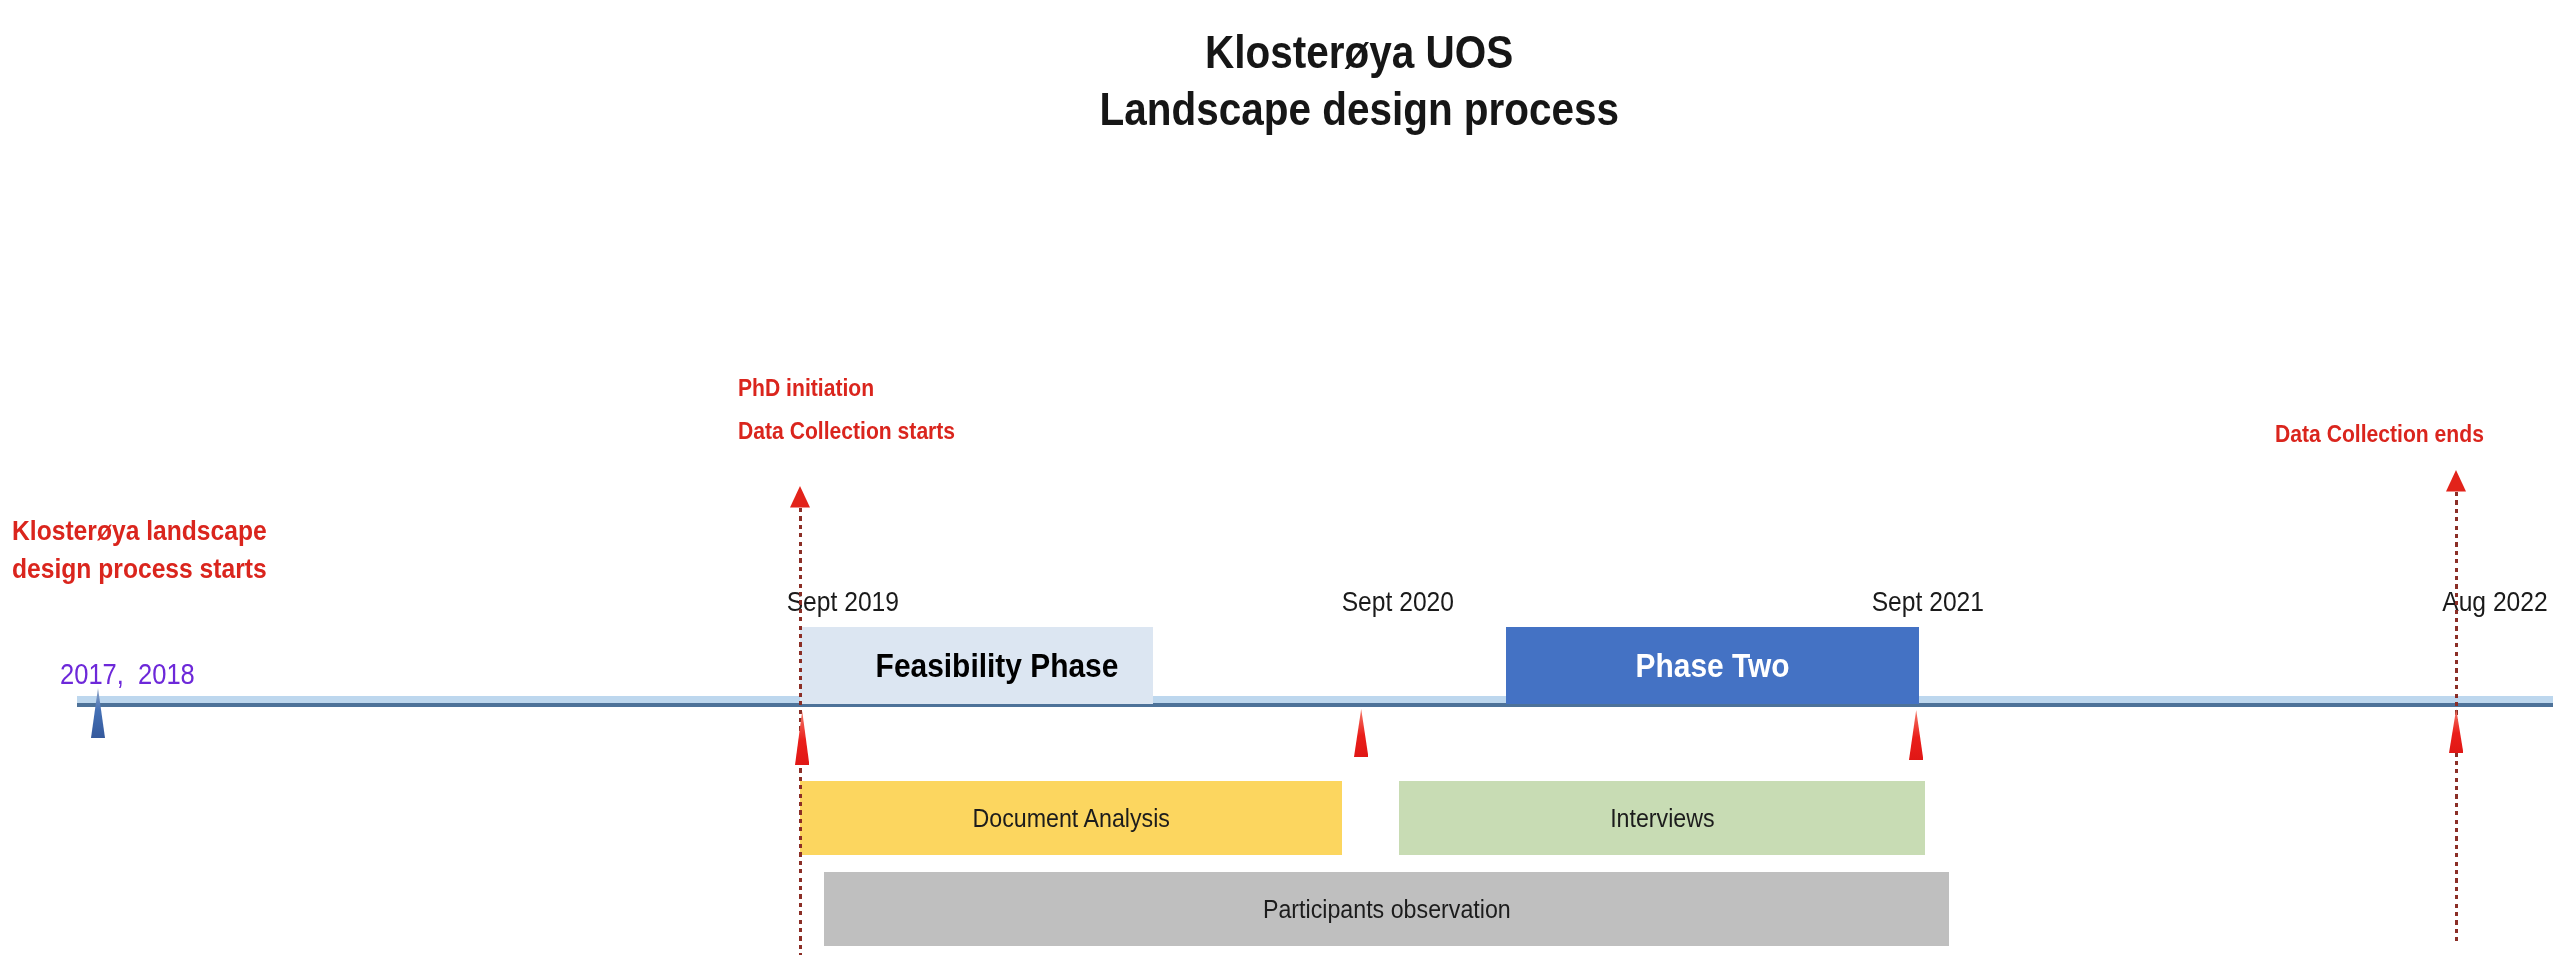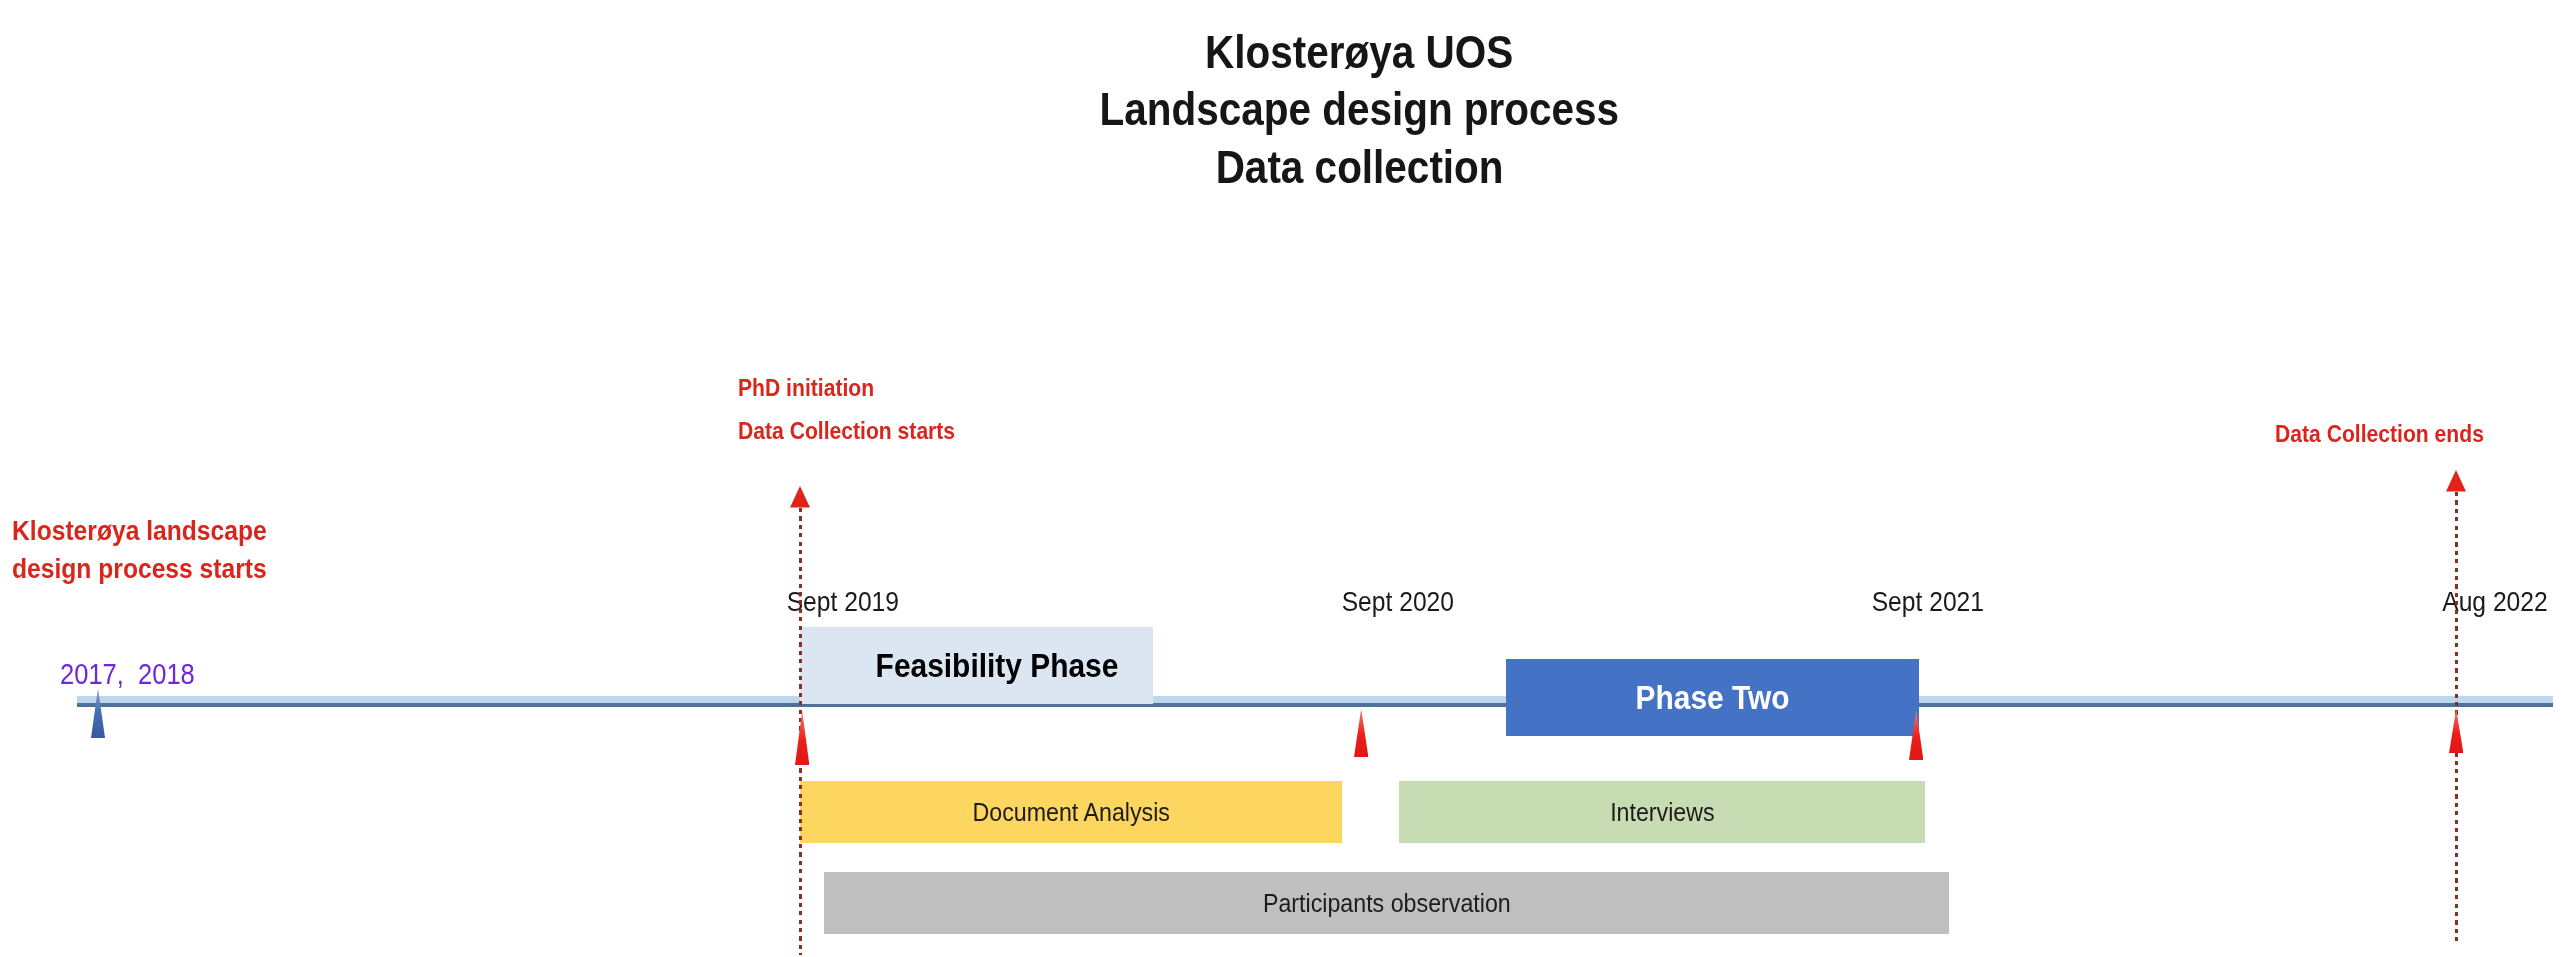"Data collection" div.abs { html: <div> <span>Data collection</span> </div> -> none }
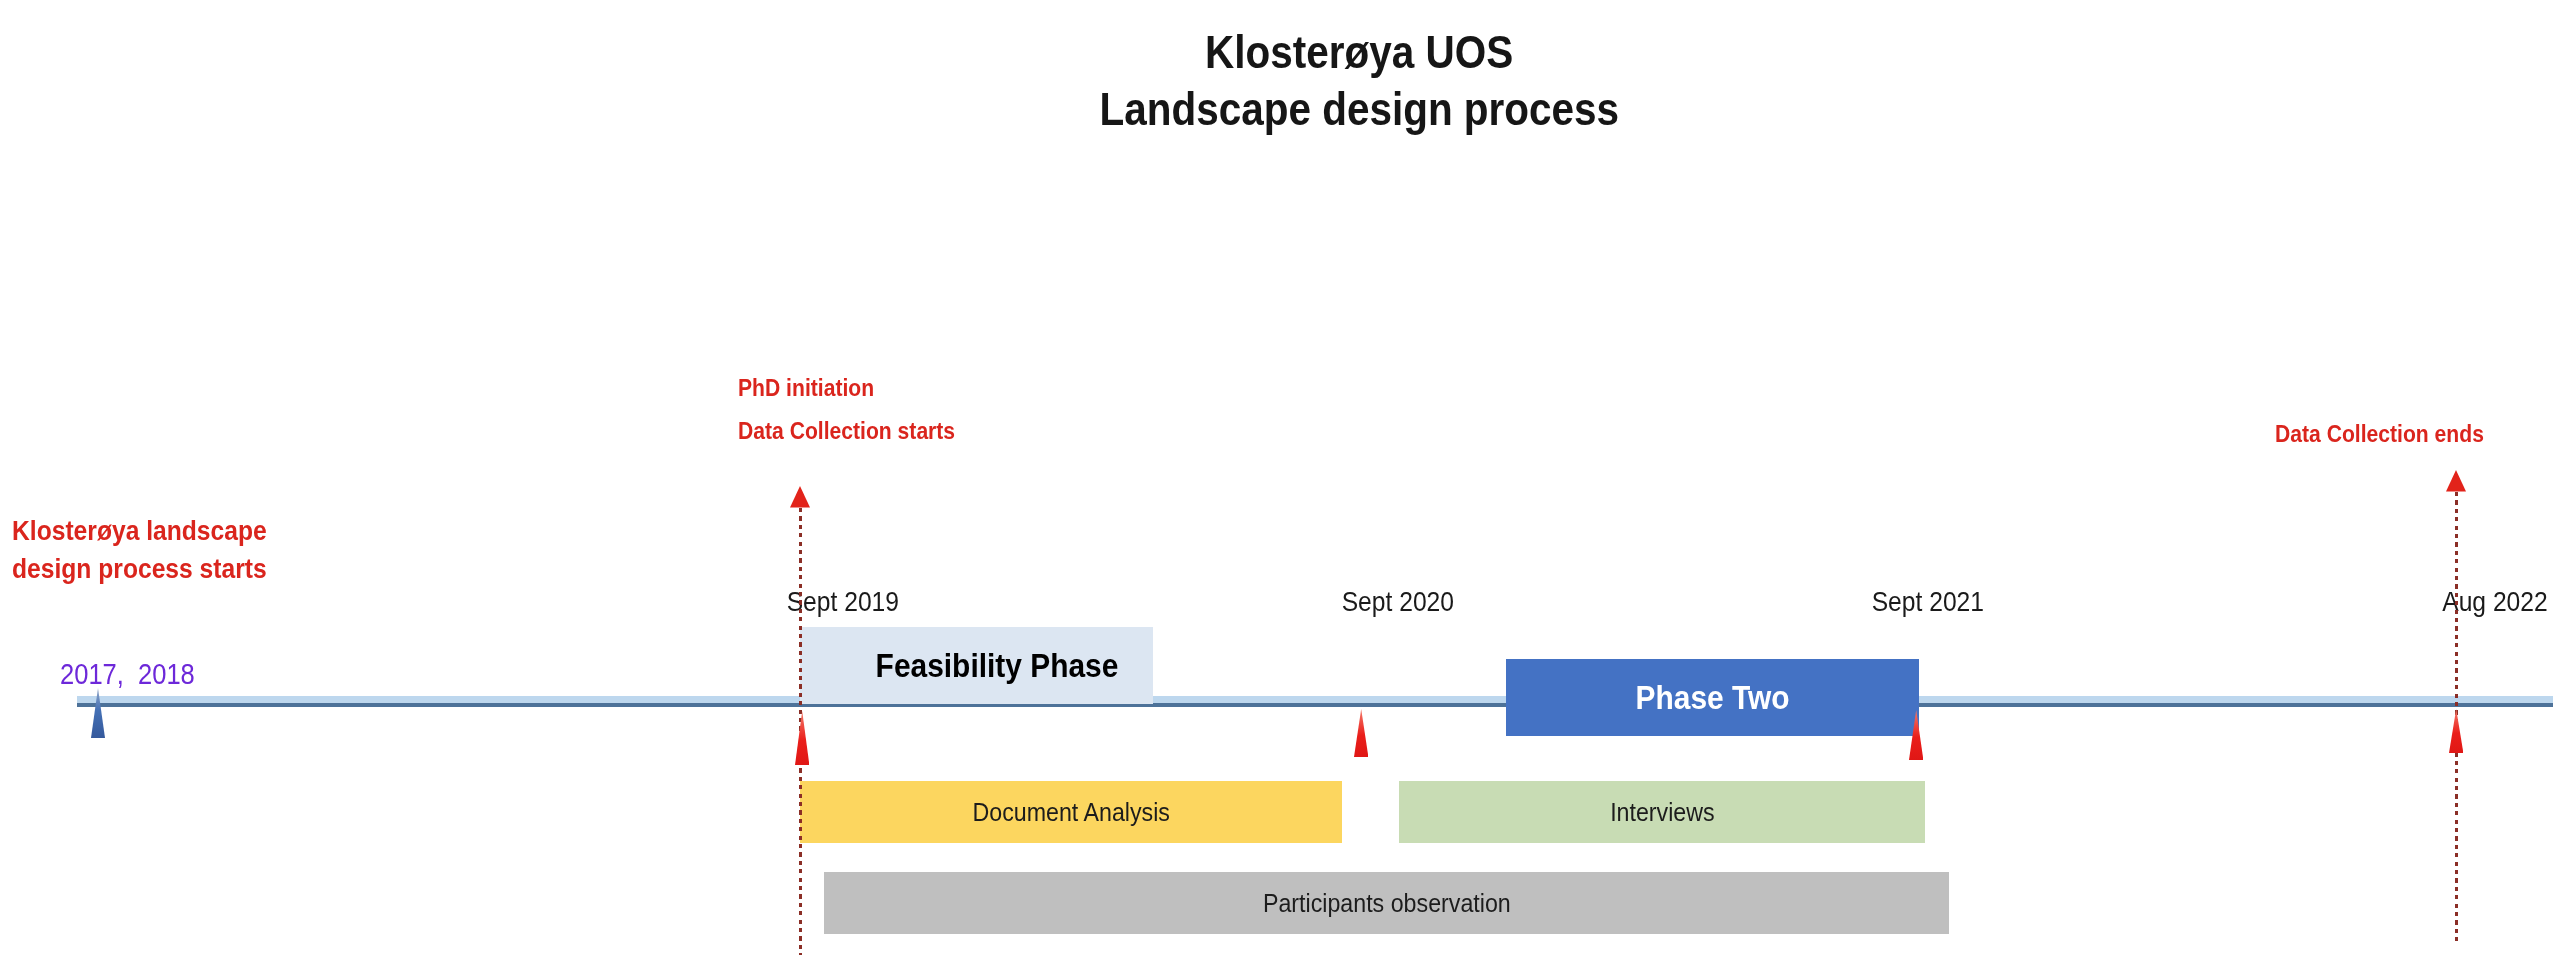"Phase Two" div.abs { margin-top: 32px -> none }
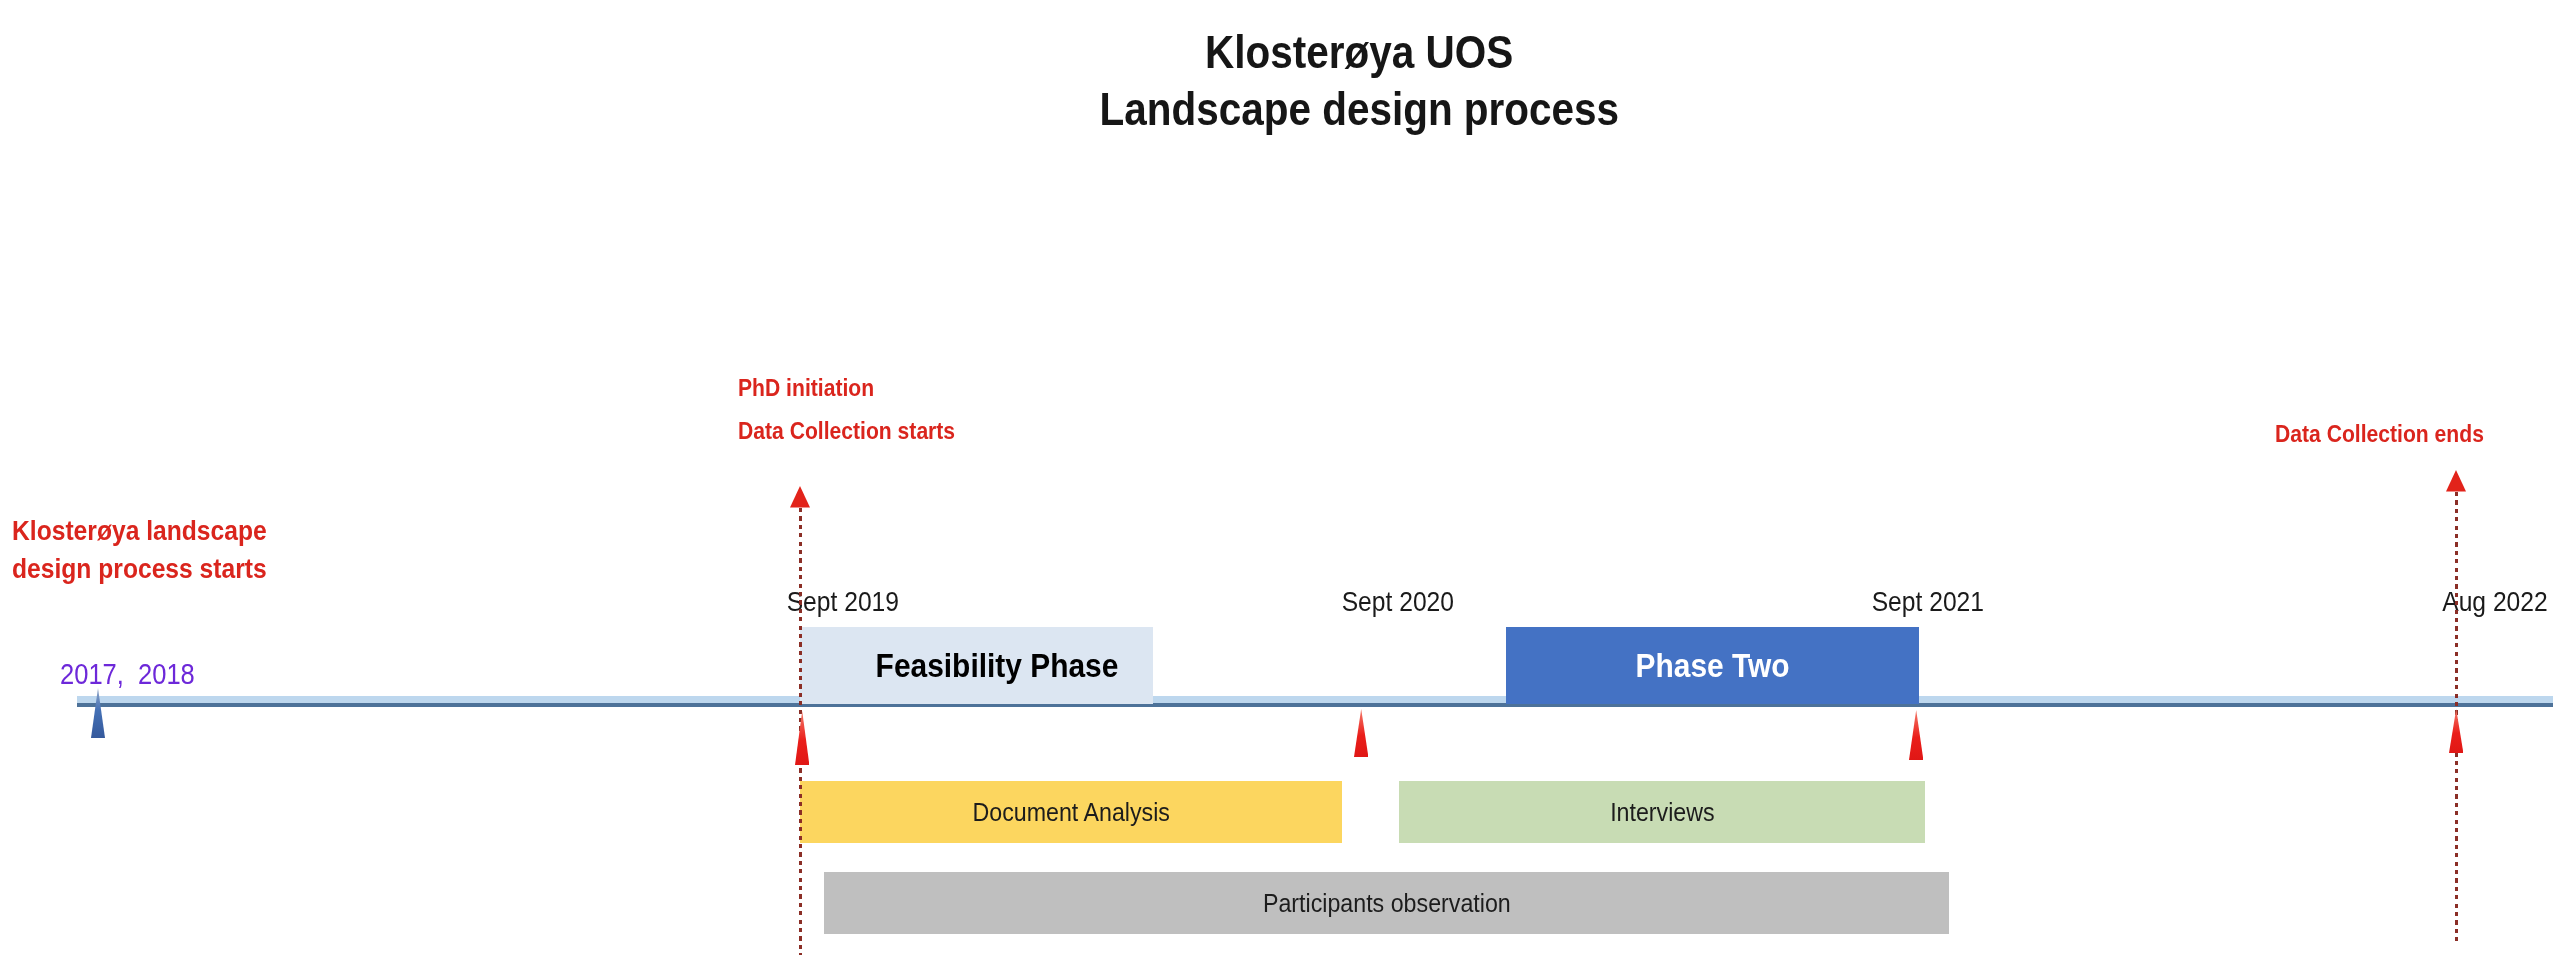"Document Analysis" .actbar { height: 62px -> 74px }
